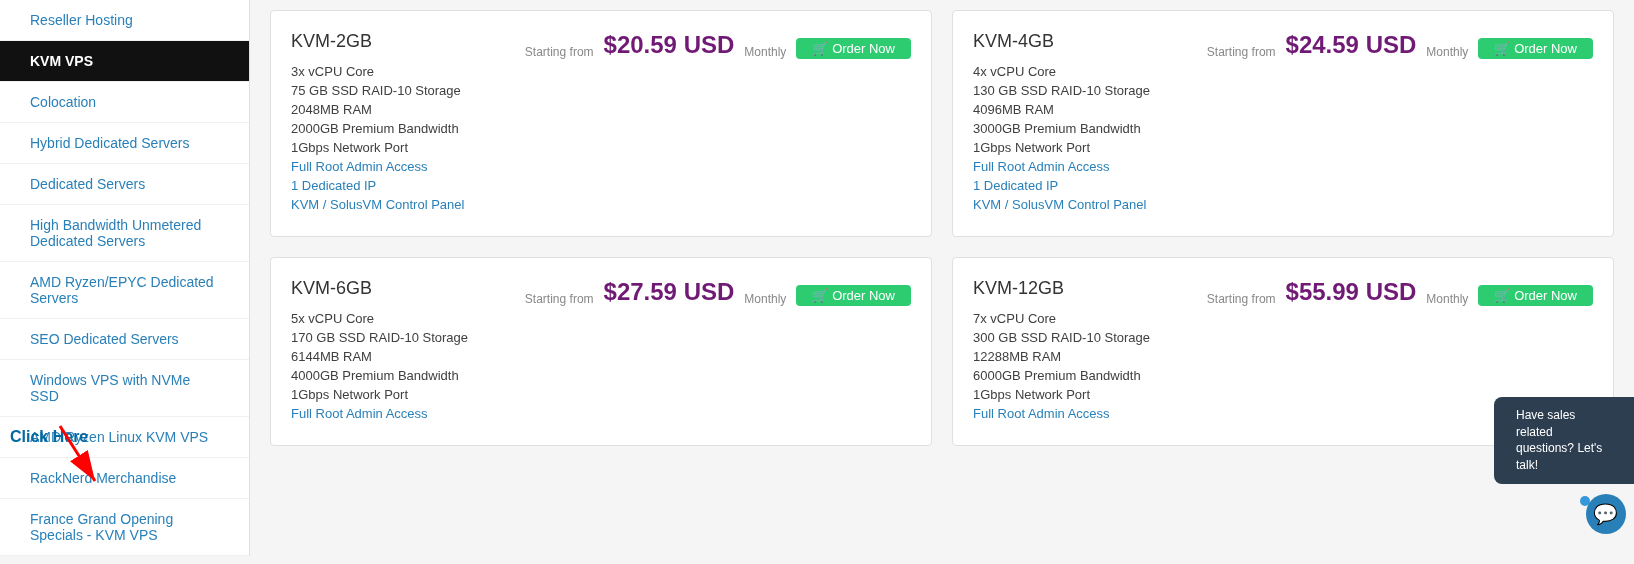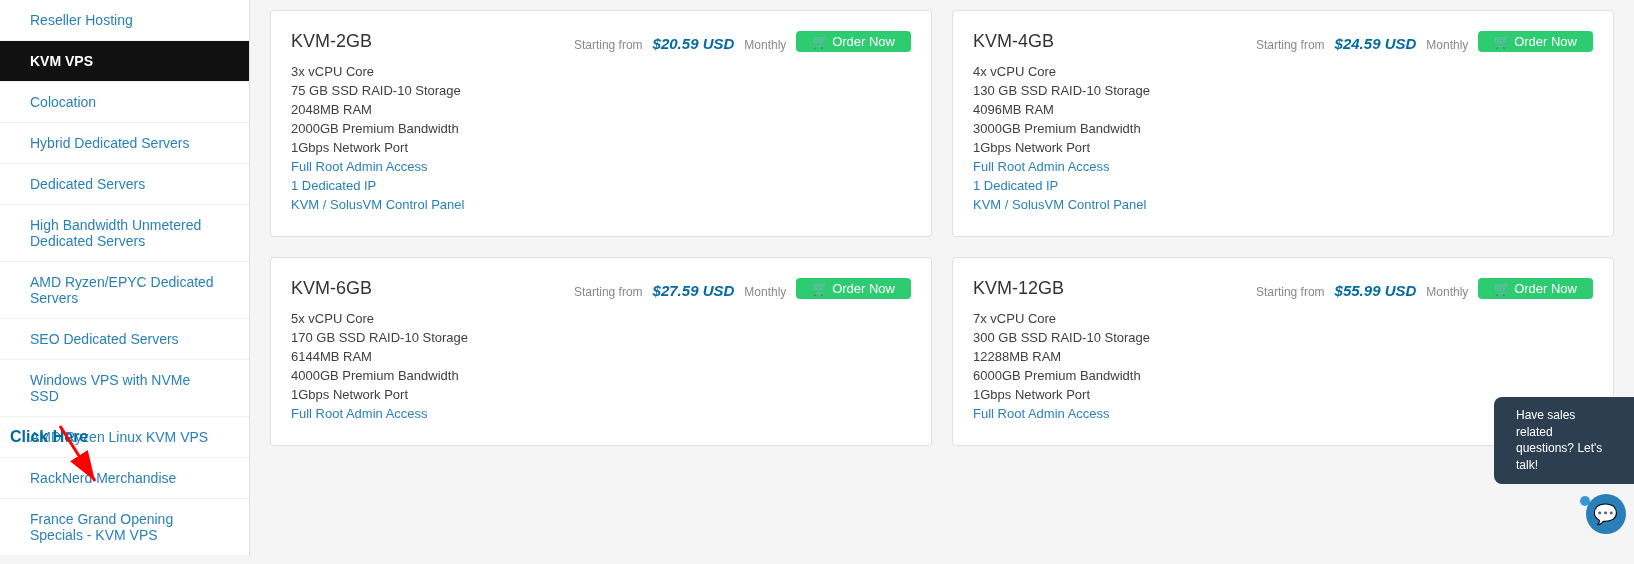"$20.59 USD" .product-pricing .price { color: #0369a1 -> #701a75; font-size: 15px -> 24px; font-style: italic -> none }
